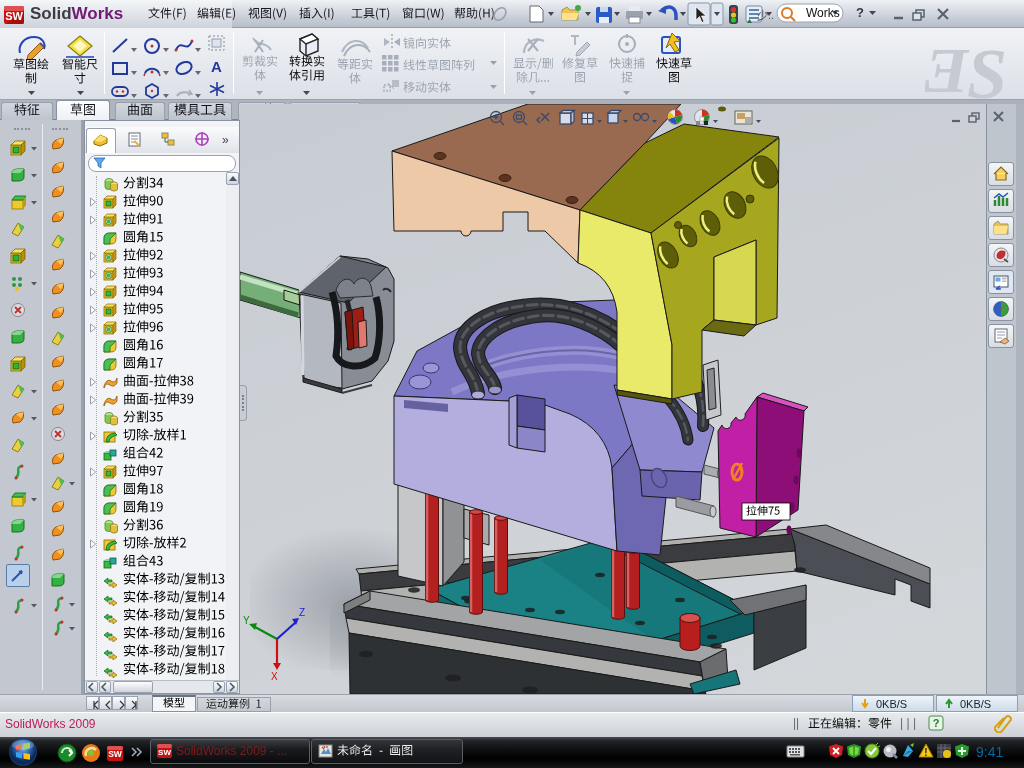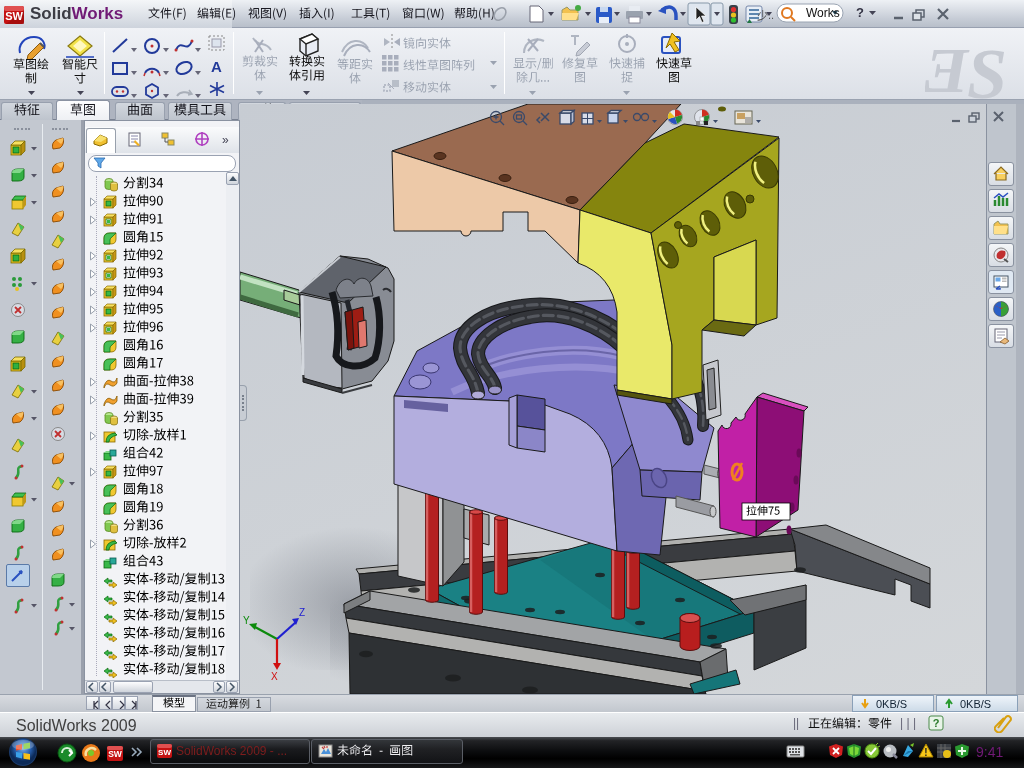"SolidWorks 2009" div.abs { color: #404040 -> #be185d; font-size: 16px -> 12px; left: 16px -> 5px }
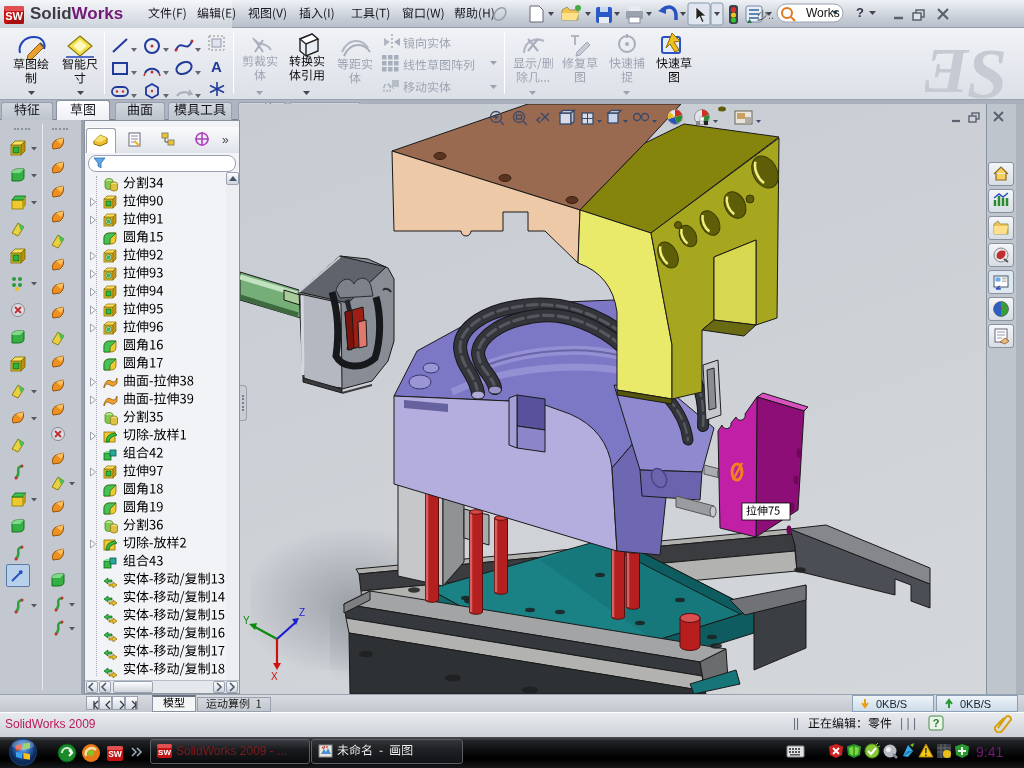"9:41" div.abs { color: #701a75 -> #0369a1 }
